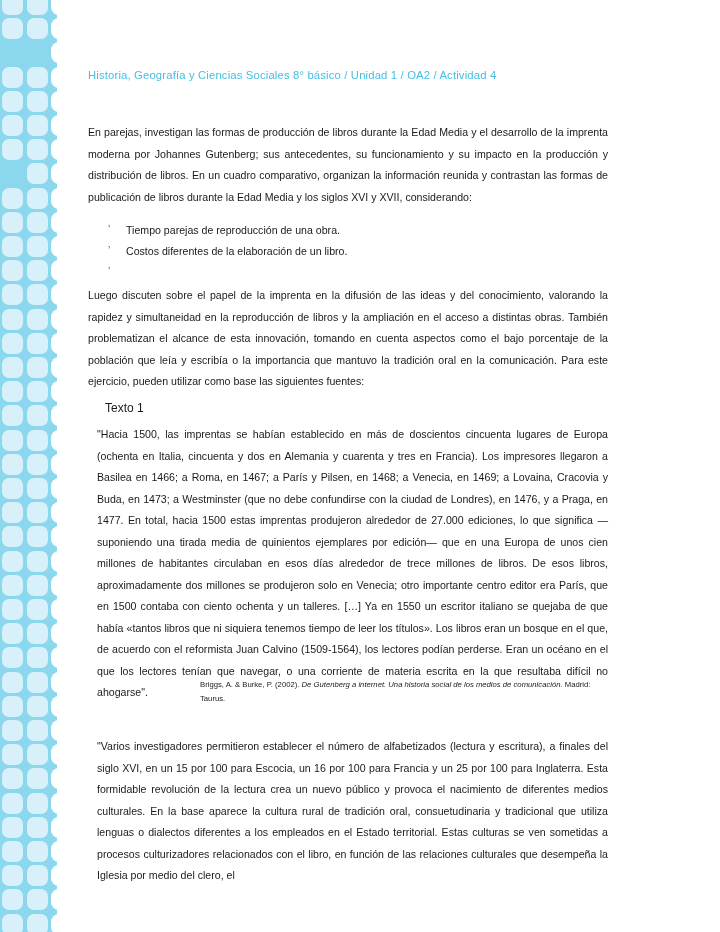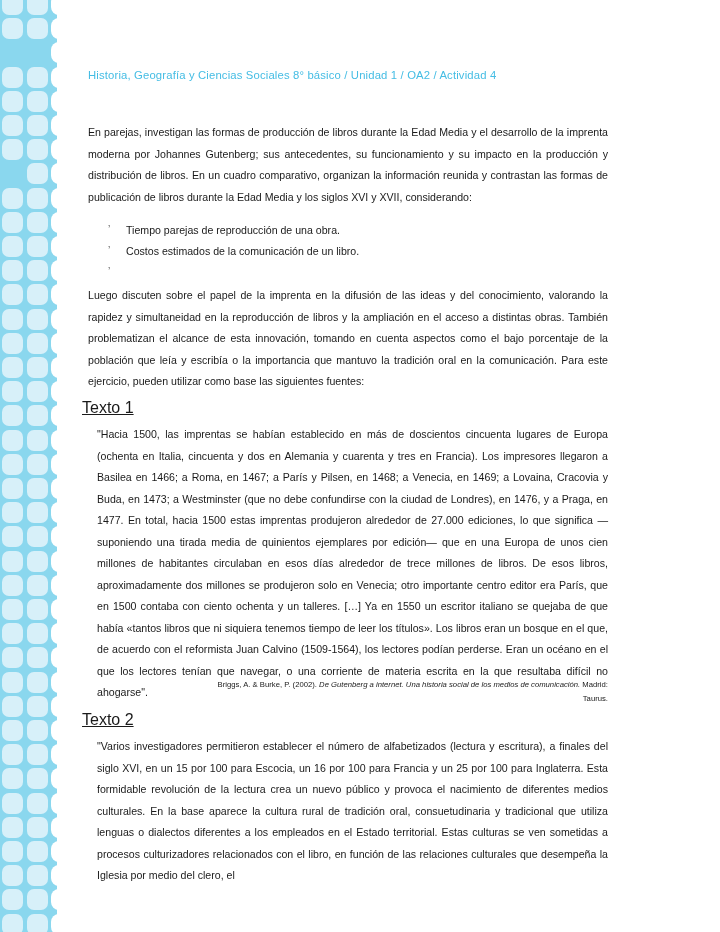"Costos estimados de la comunicación" span { text: estimados de la comunicación -> diferentes de la elaboración }
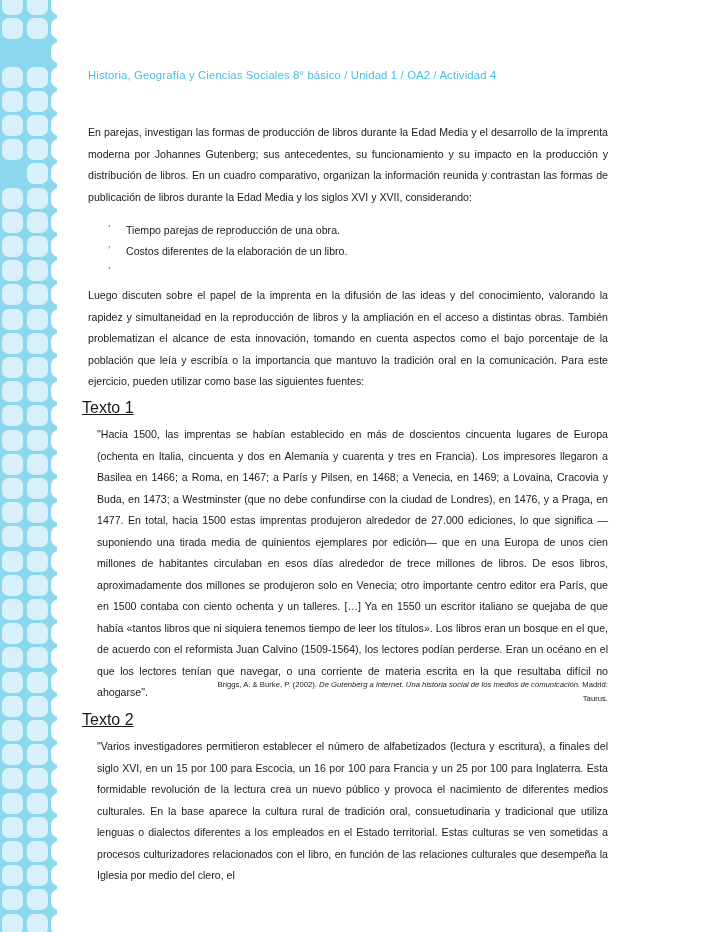"Texto 1" .source-label { font-size: 16px -> 12px; left: 82px -> 105px; text-decoration: underline -> none }
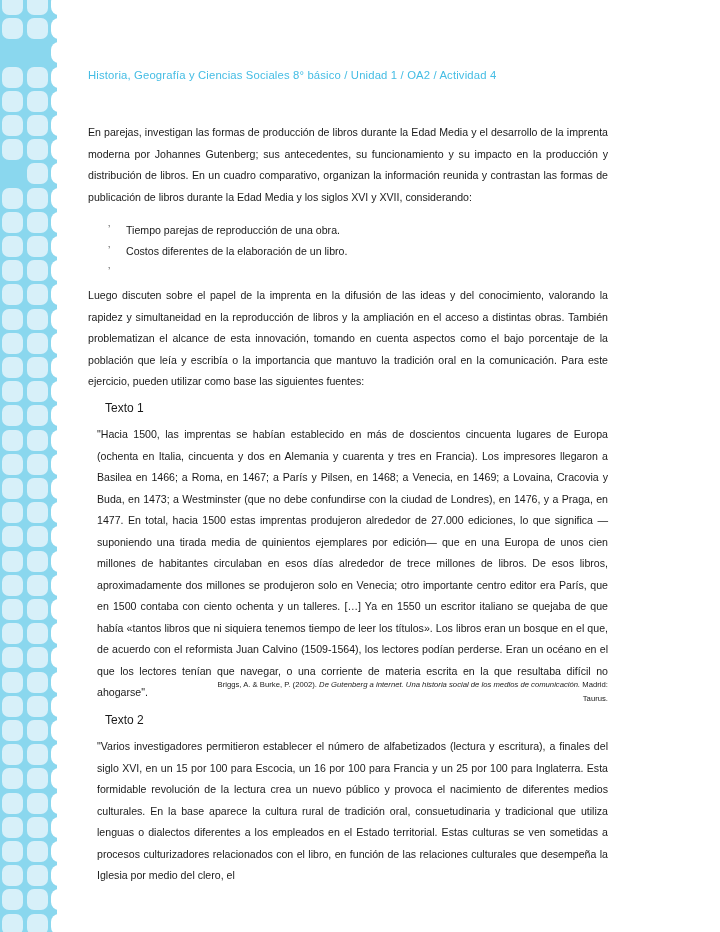"Briggs, A. & Burke, P." #texto-1-citation { text-align: right -> left }
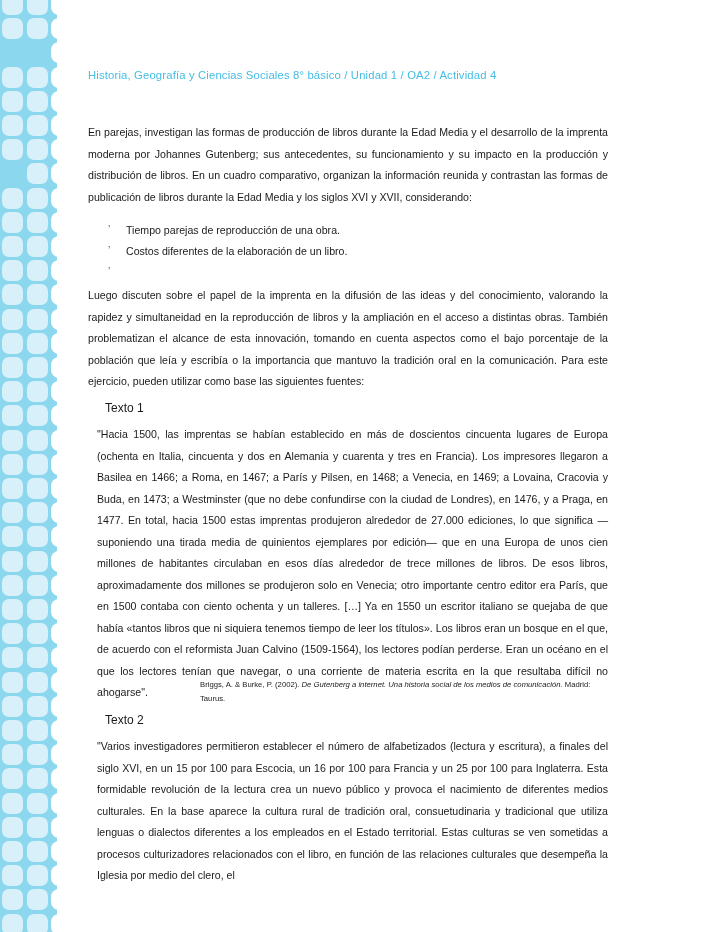"Texto 2" div.source-label { html: <div>Texto 2</div> -> none }
